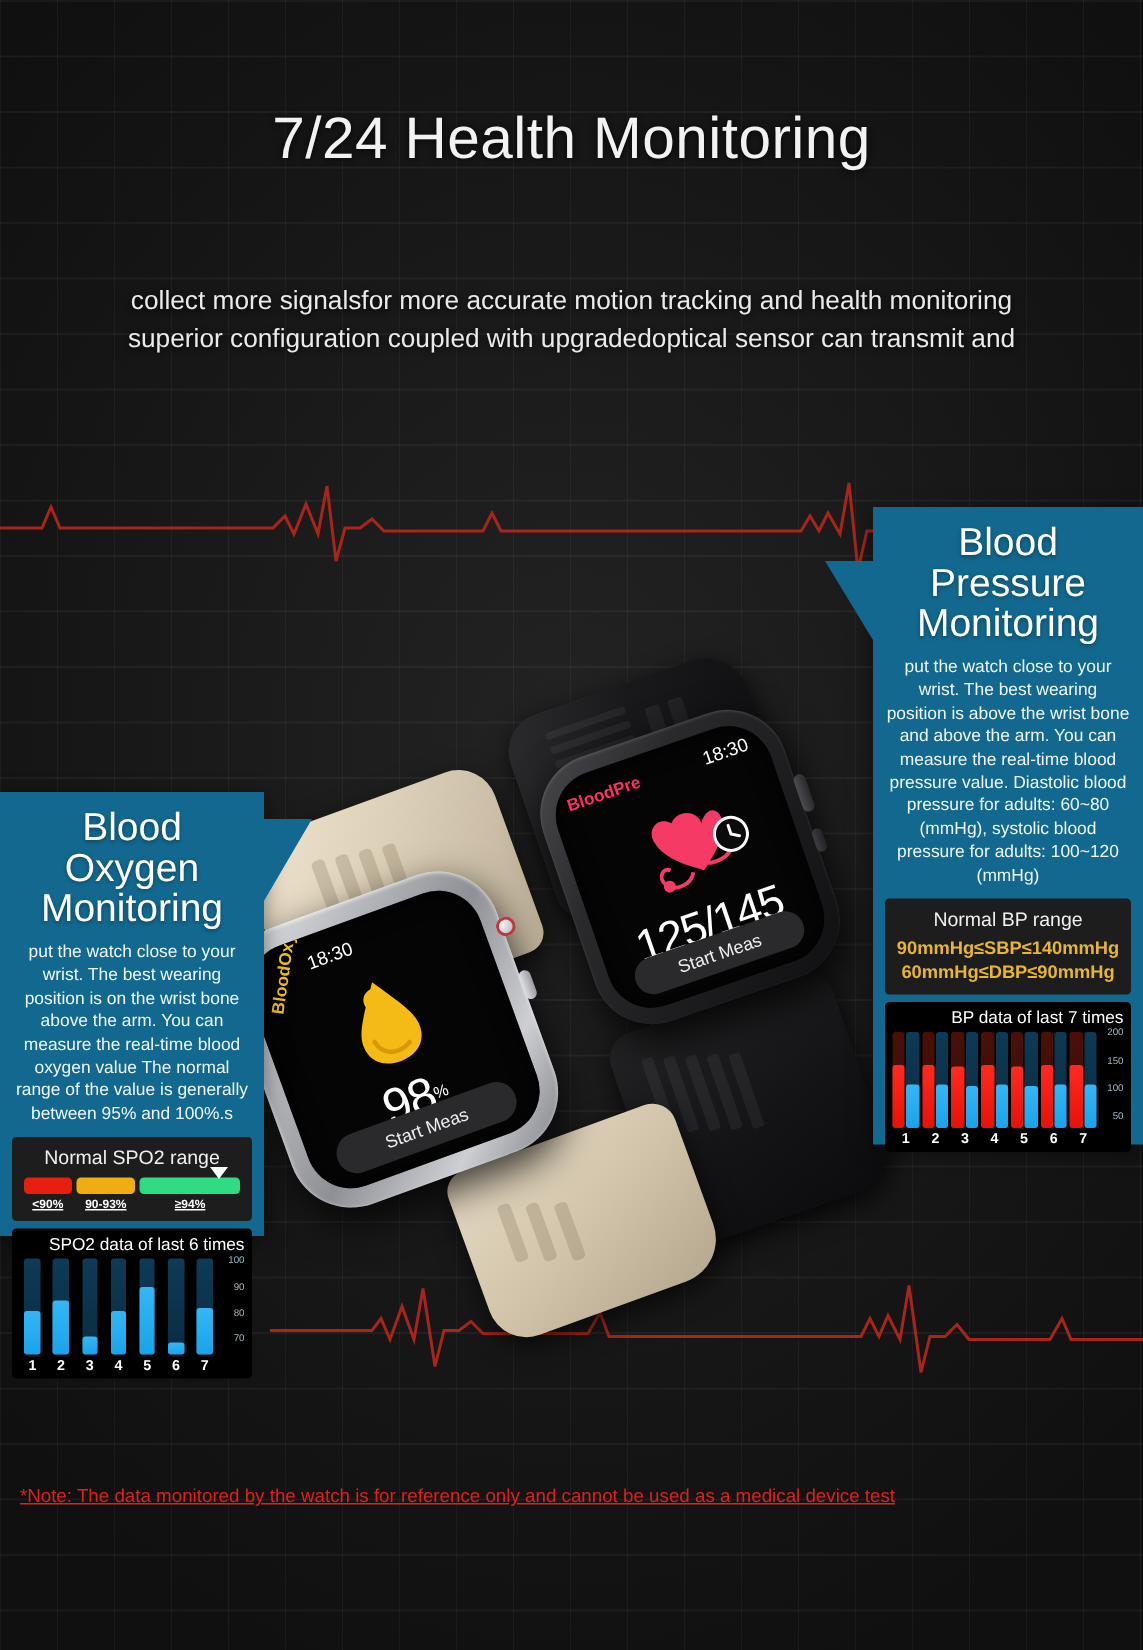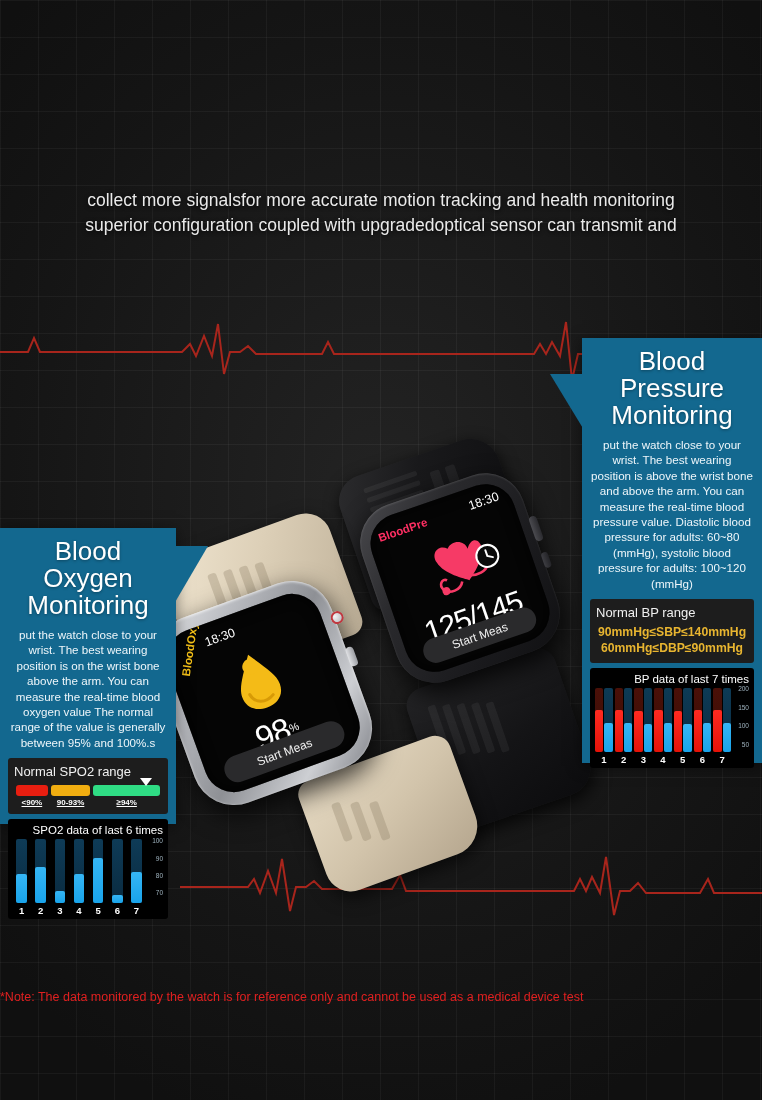"7/24 Health Monitoring" div.h-line { html: none -> <div>7/24 Health Monitoring</div> }
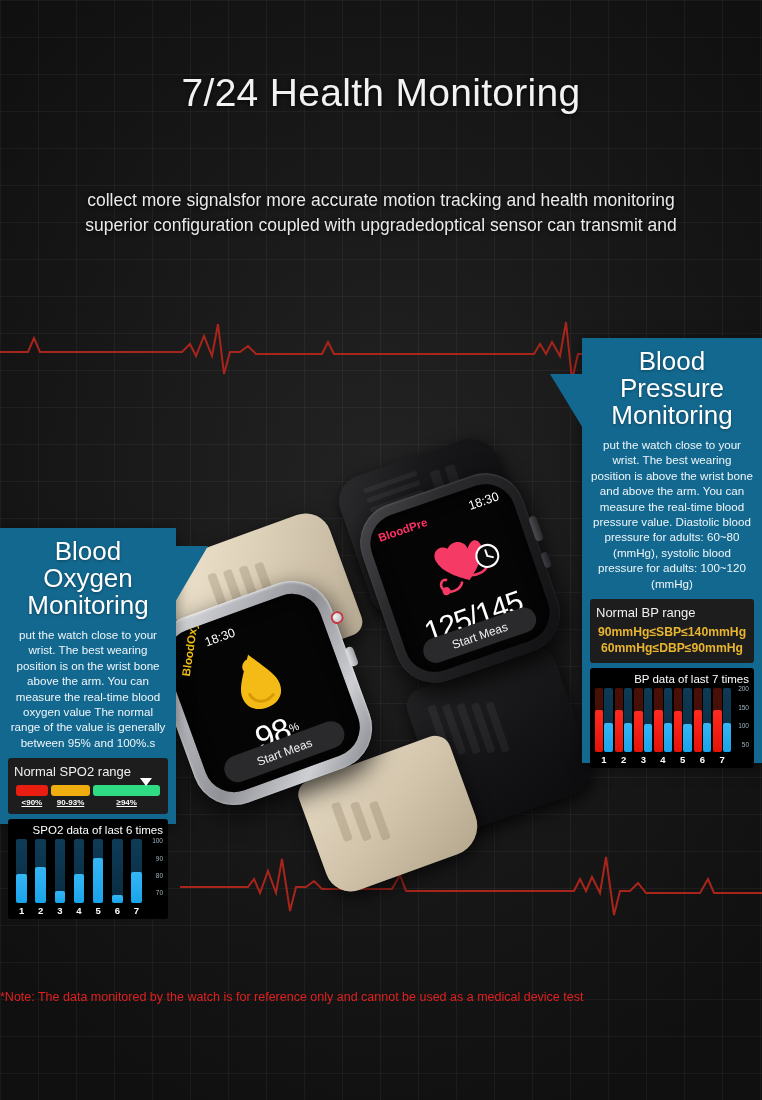"Normal BP range" .range-title { text-align: none -> center }
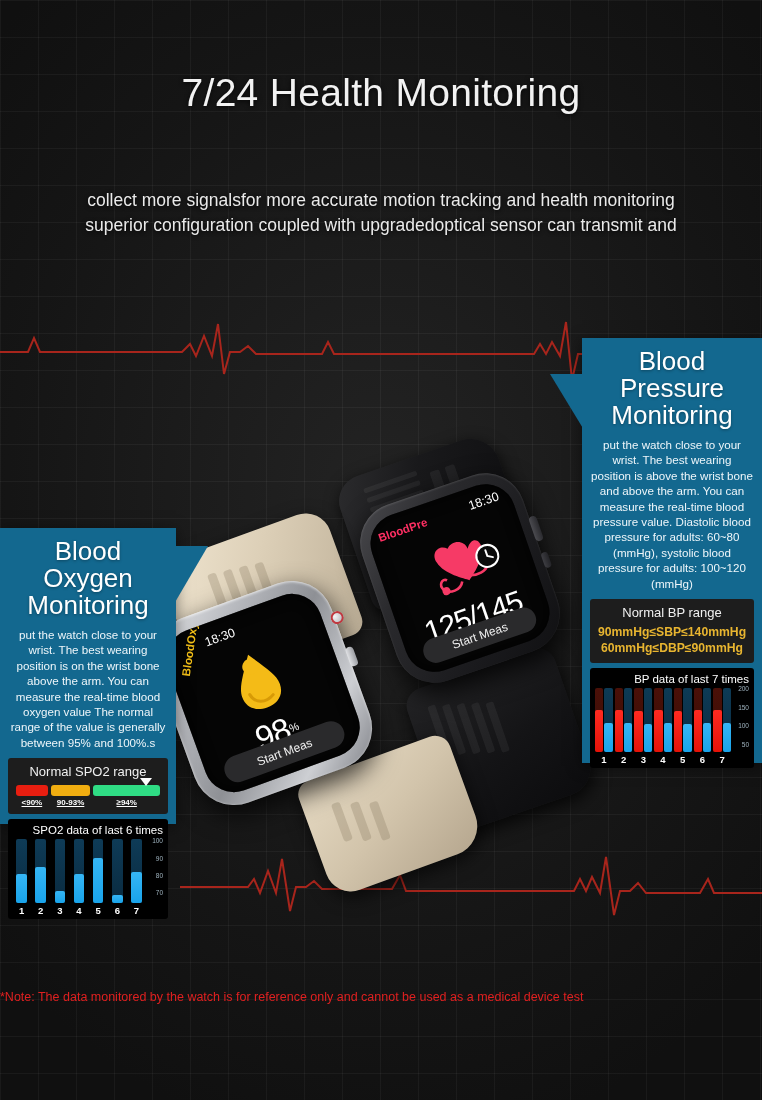"*Note: The data monitored by" #note { text-align: none -> center; text-decoration: none -> underline }
